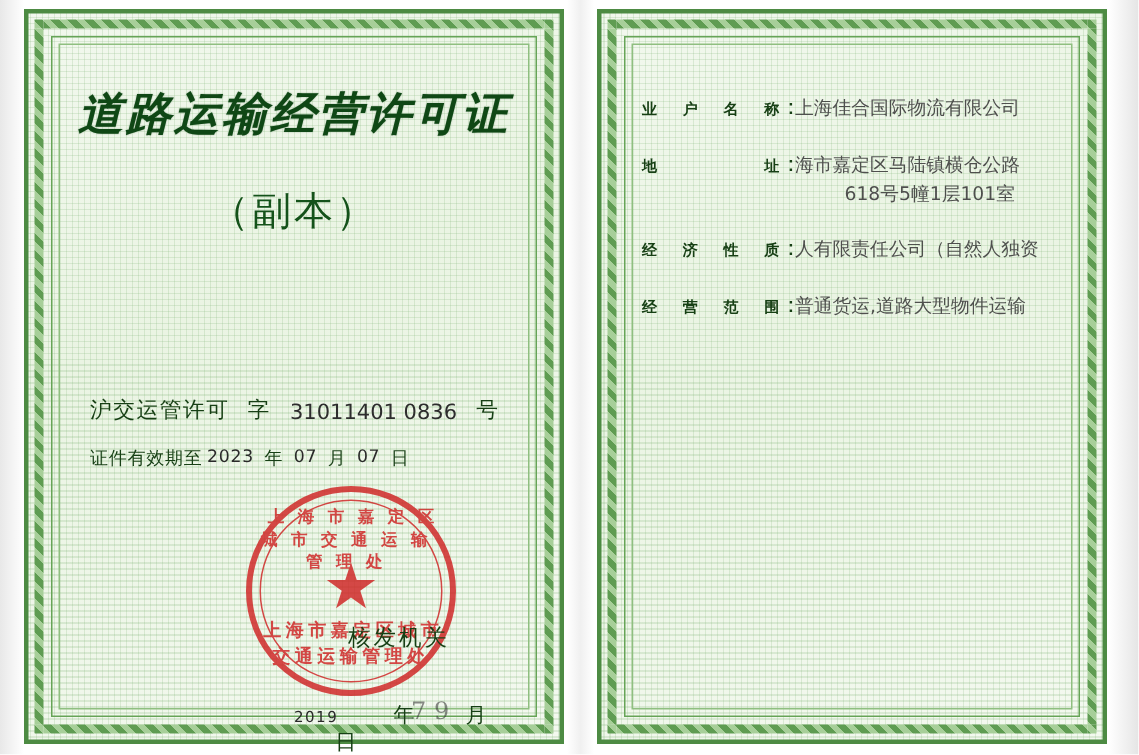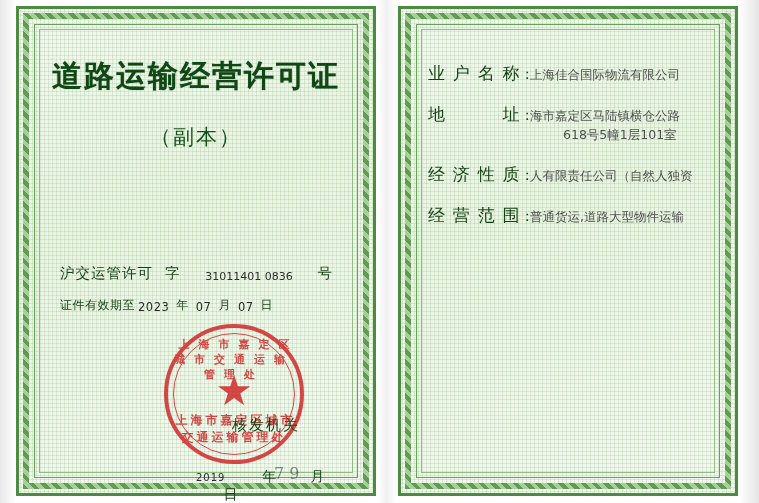"道路运输经营许可证" .title { font-style: none -> italic }
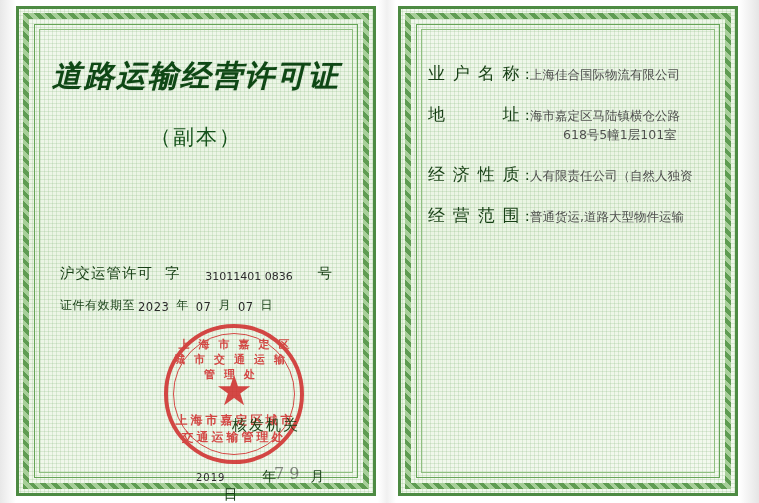"业户名称" .frow .flabel { font-size: 17px -> 10px; font-weight: none -> bold }
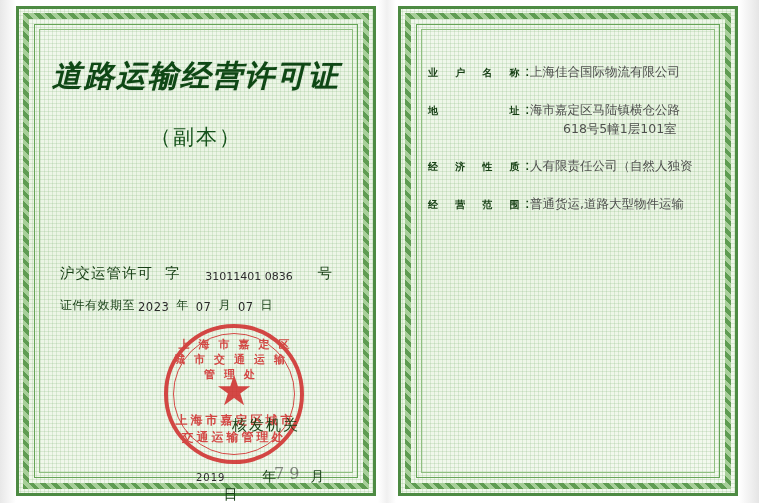"（副本）" .subtitle { font-size: 21px -> 26px }
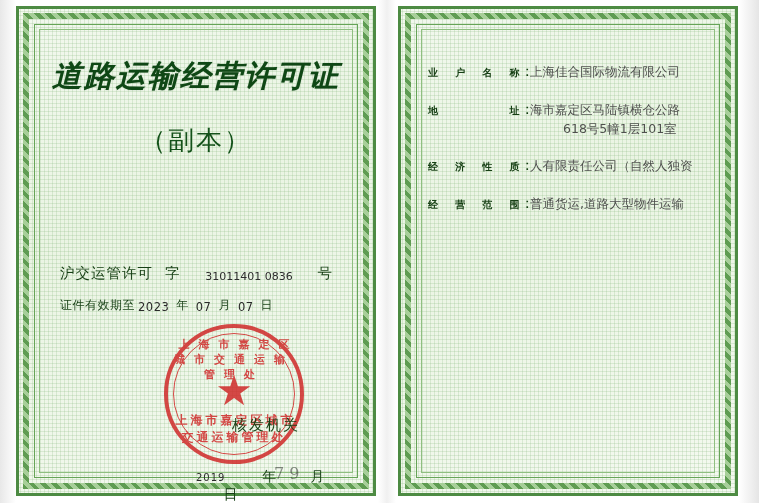"31011401 0836" .rowline .val { font-size: 11px -> 14px }
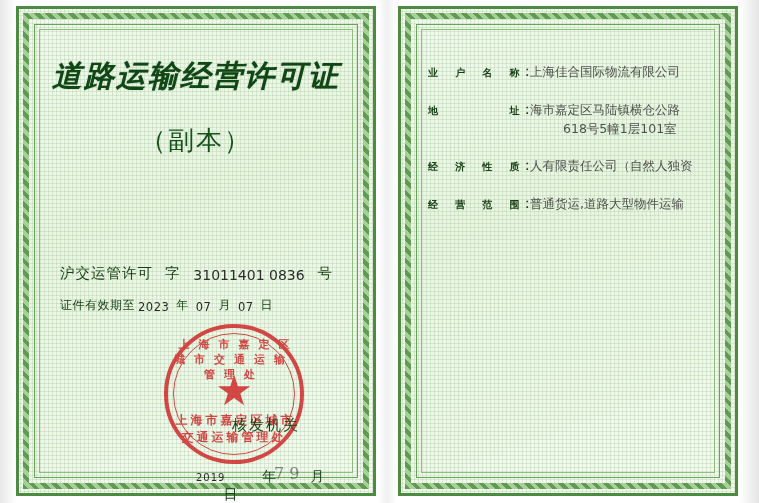"证件有效期至" .validrow { align-items: flex-end -> flex-start }
